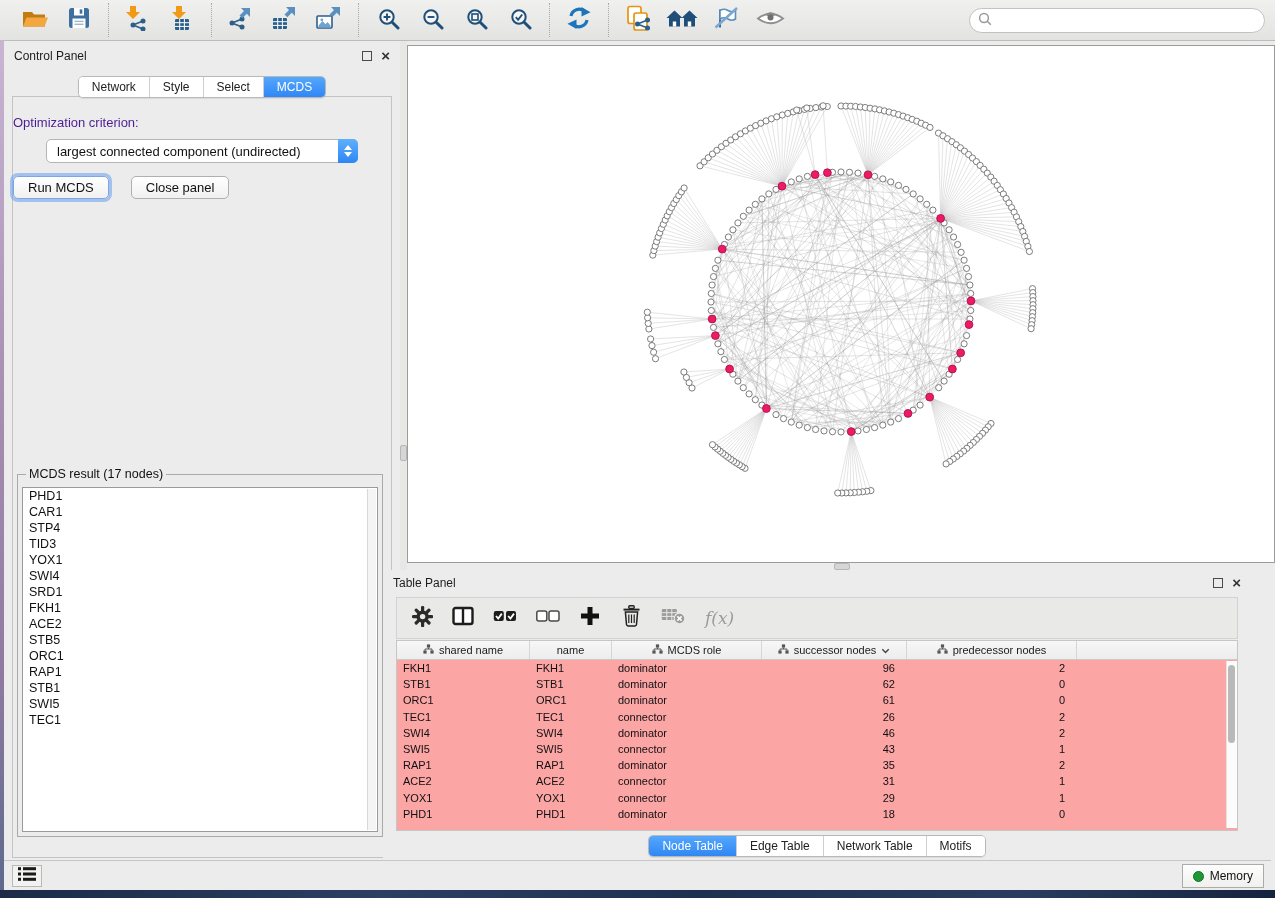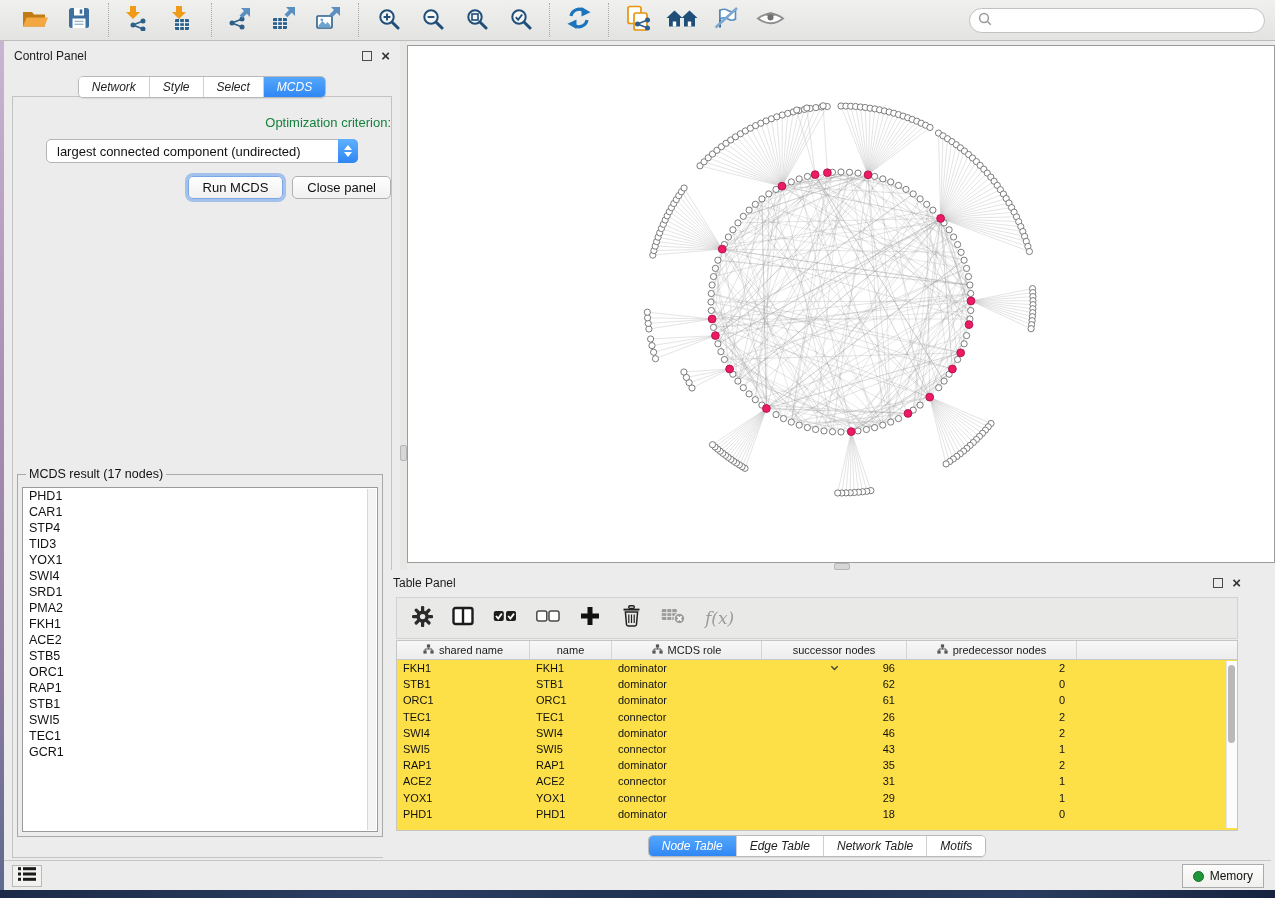"Network" .seg .seg-btn { font-style: italic -> none }
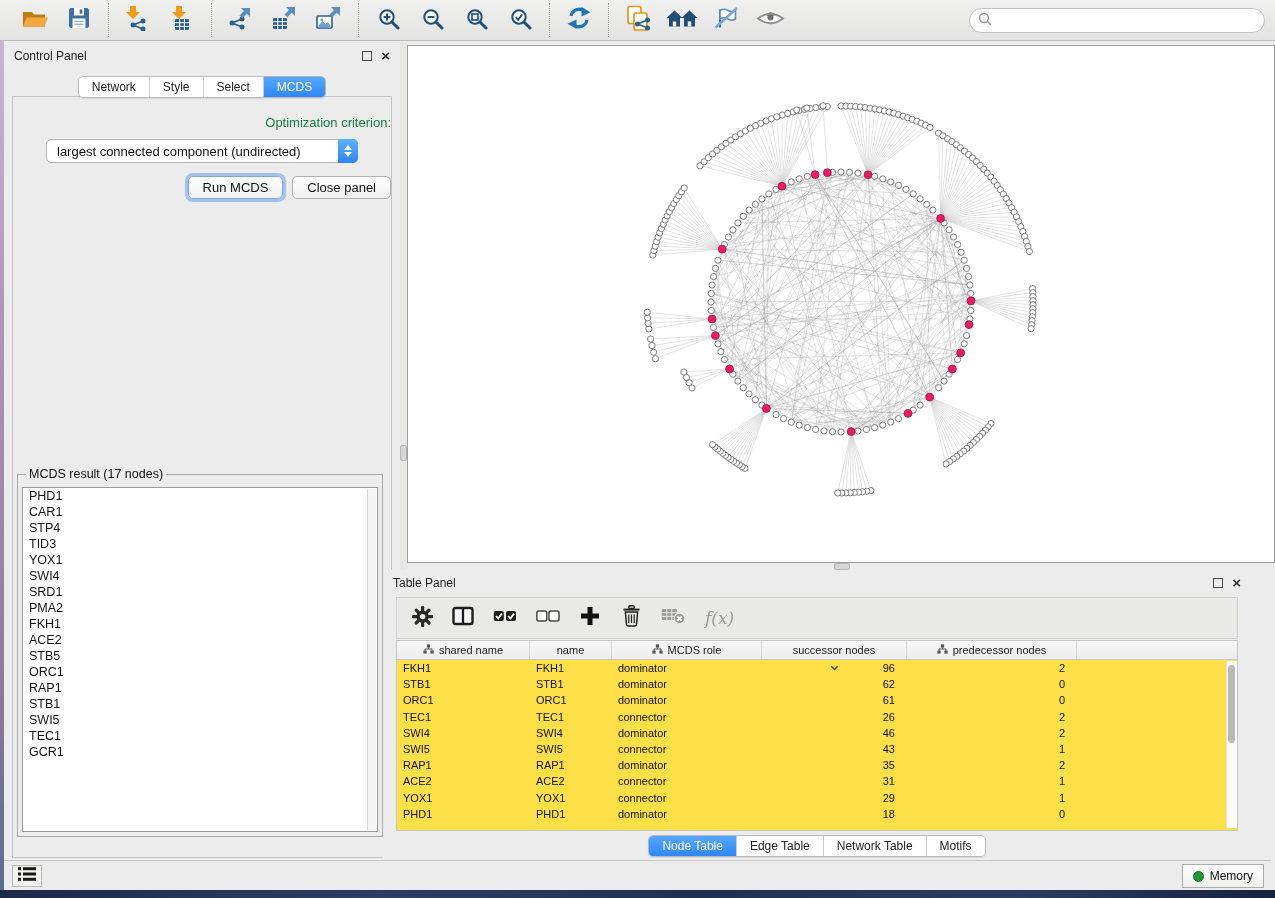"Optimization criterion:" .opt-label { color: #15803d -> #4c1d95; text-align: right -> left }
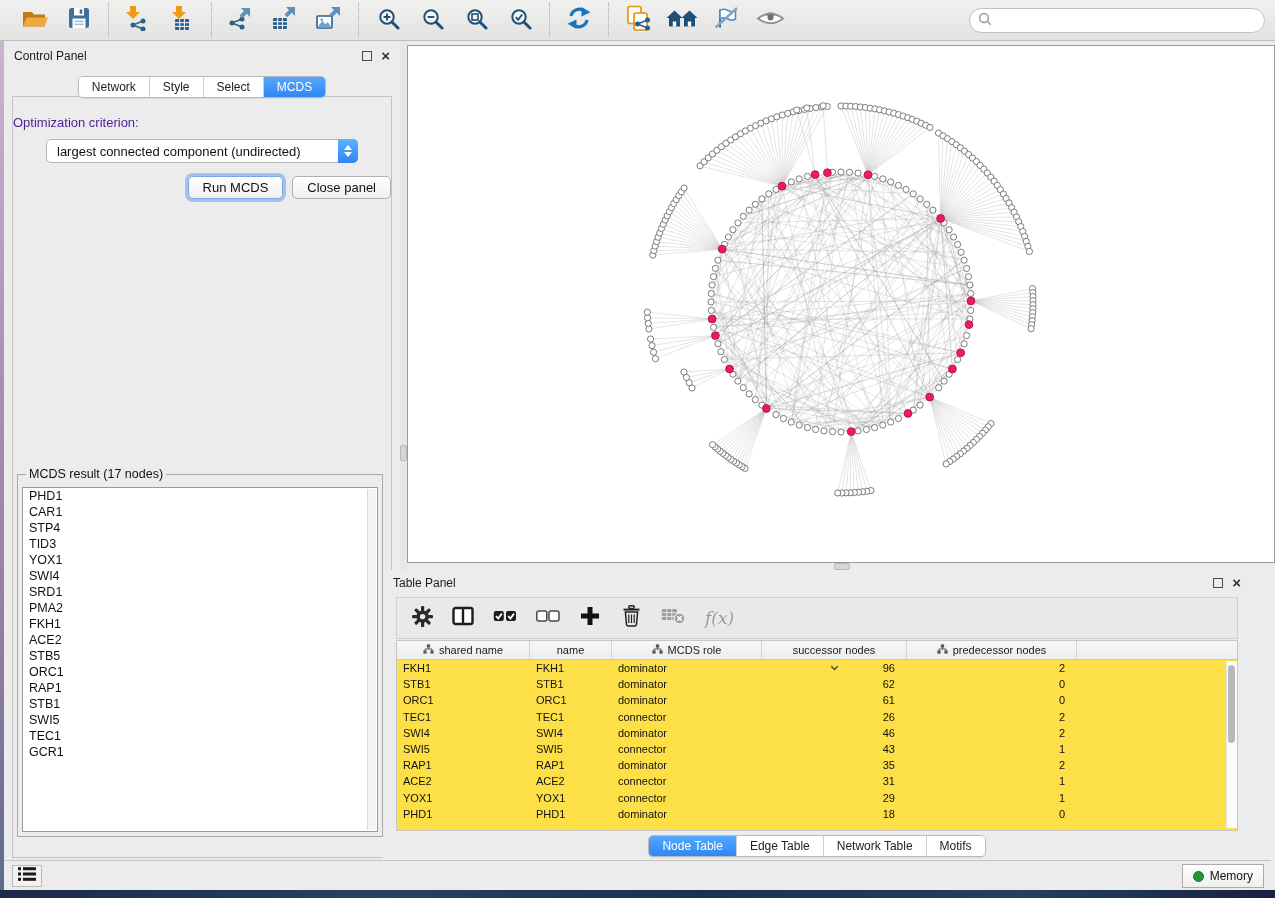"Run MCDS" .cp-buttons { gap: 9px -> 22px; justify-content: flex-end -> flex-start }
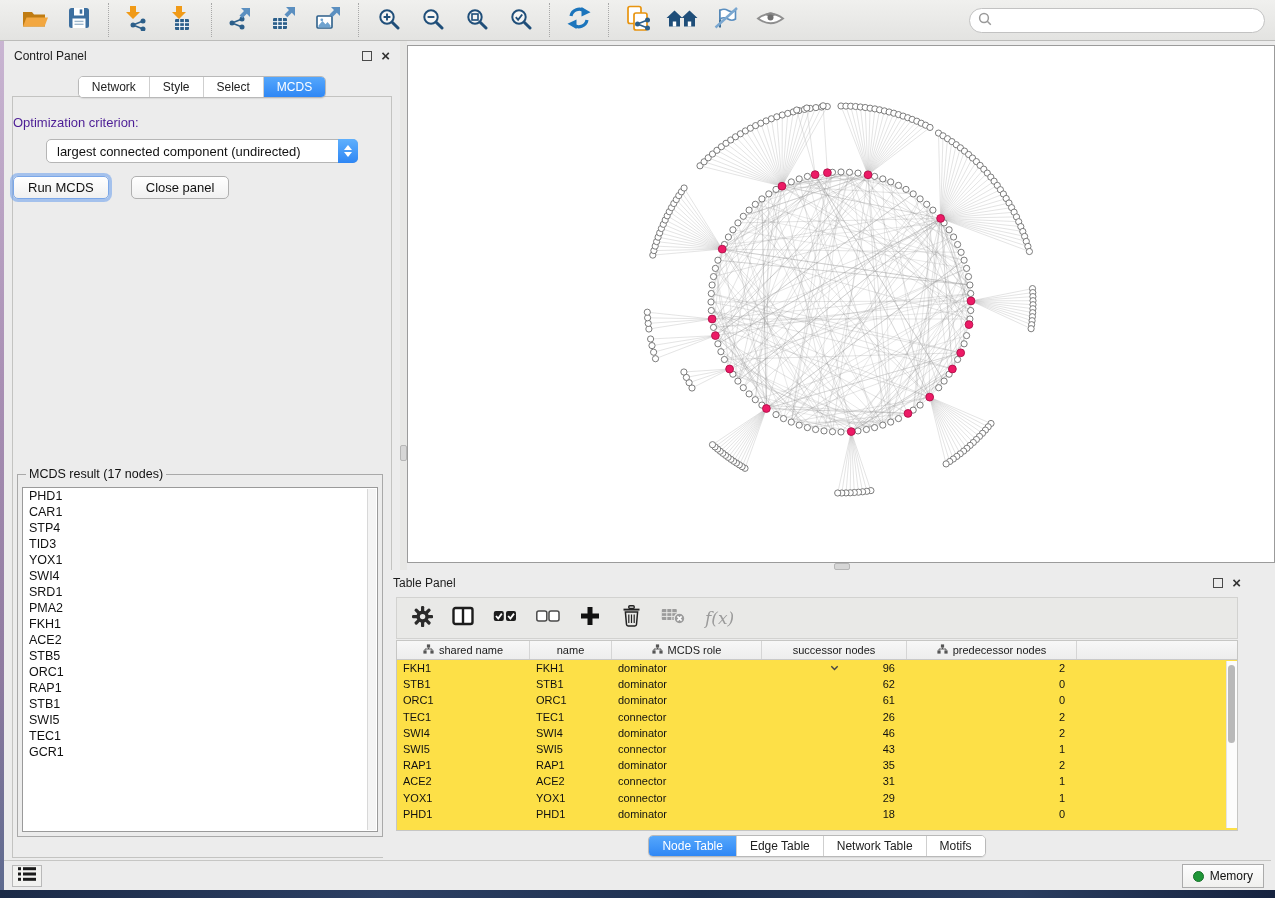"PMA2" div.result-item { html: <div>PMA2</div> -> none }
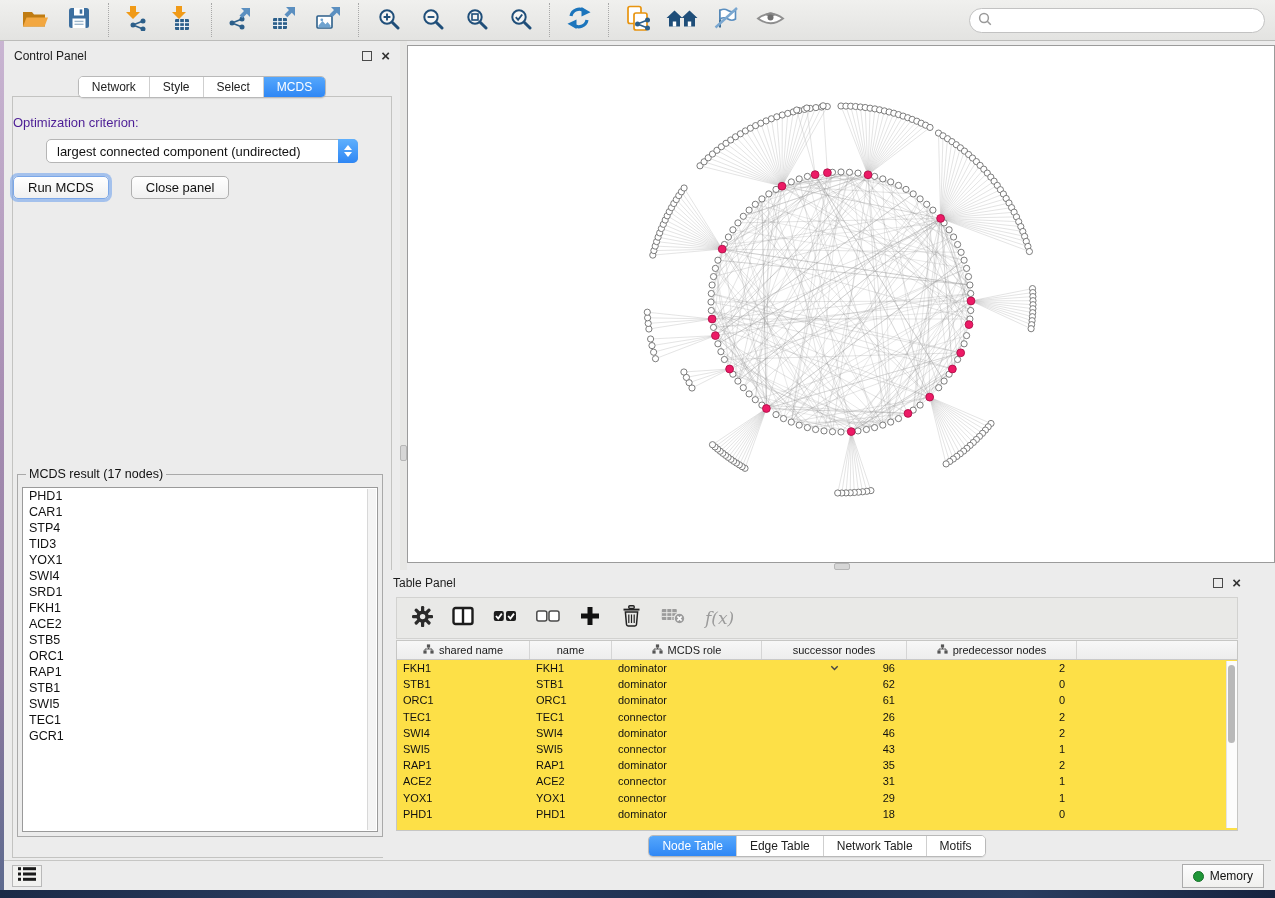"shared name" .tp-table { background: #fde047 -> #fca5a5 }
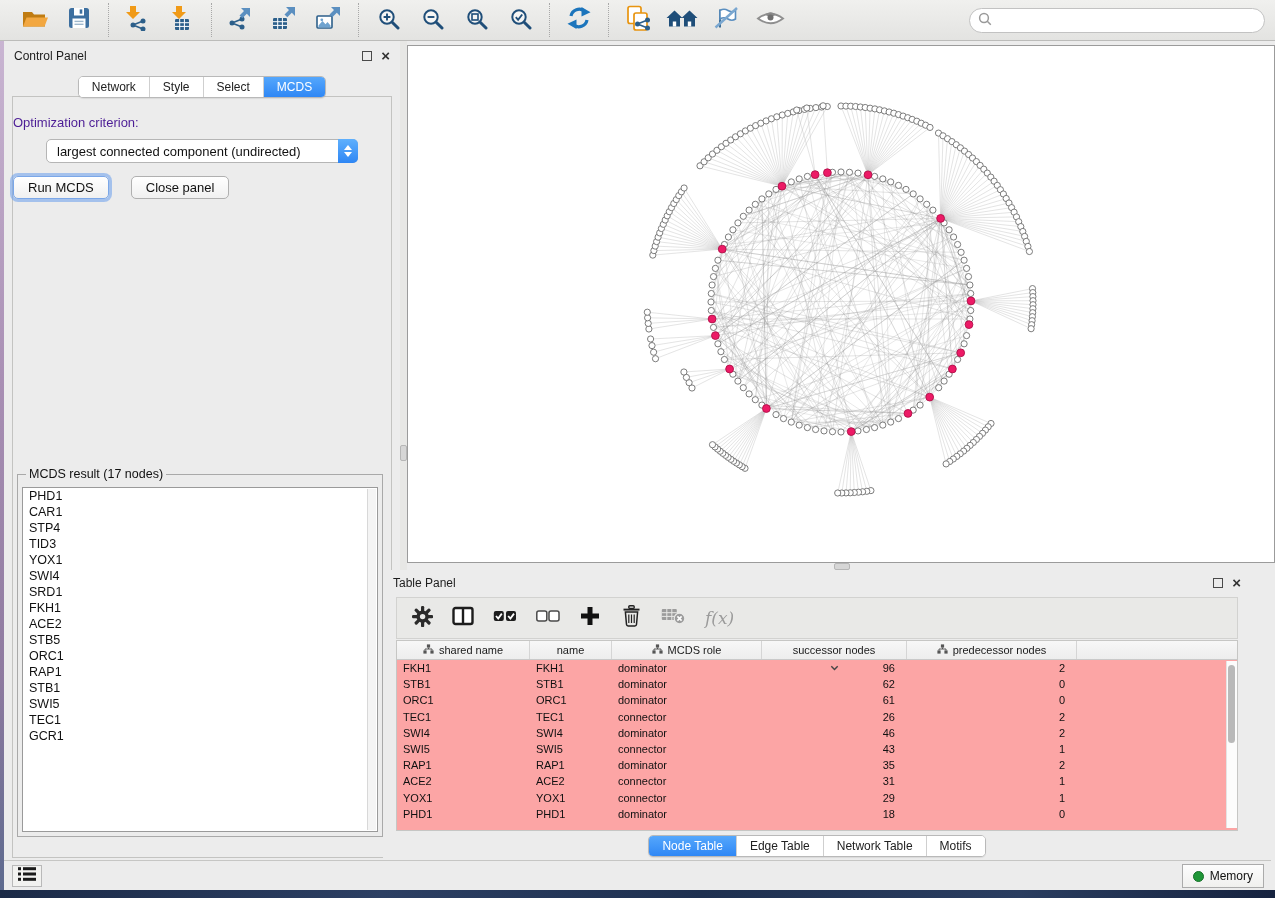"successor nodes" div.th { flex-direction: column -> none }
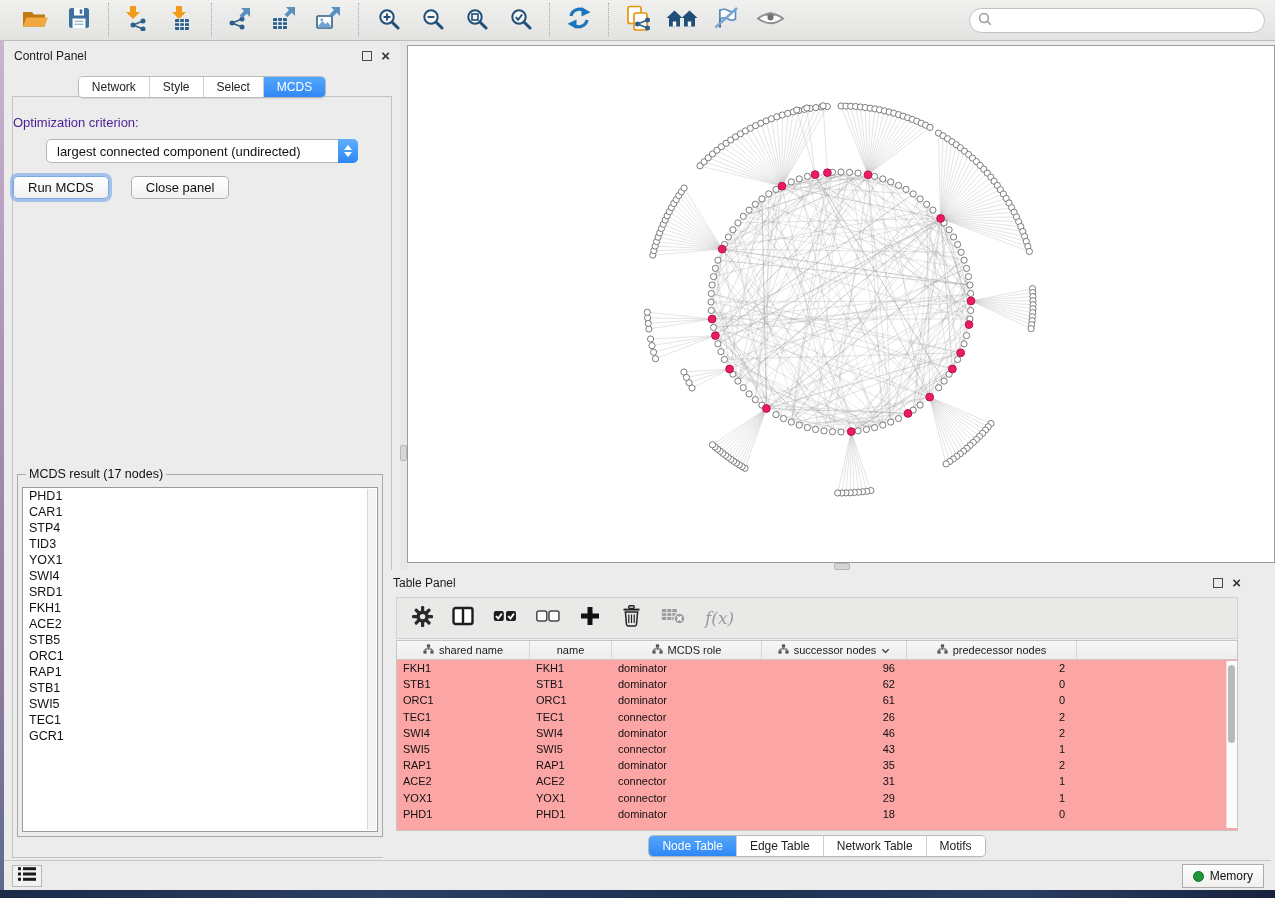"GCR1" div.result-item { html: <div>GCR1</div> -> none }
